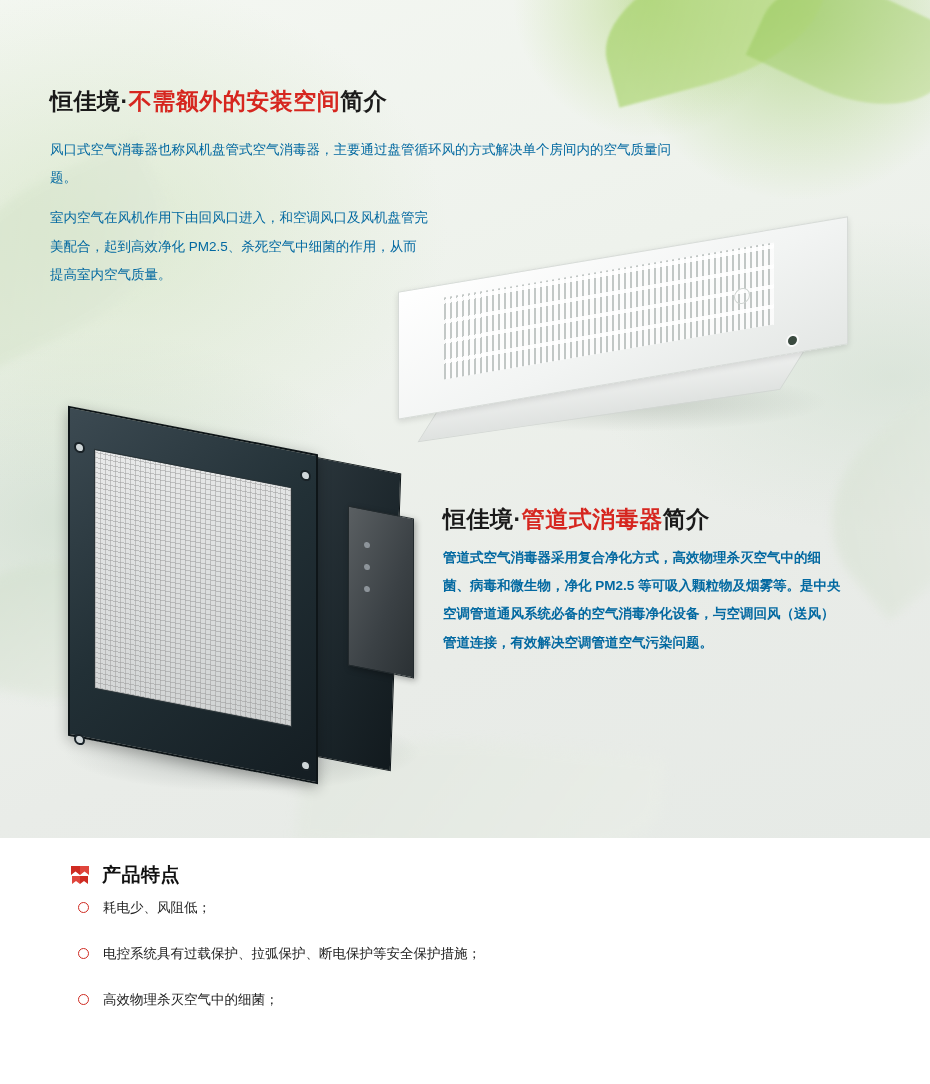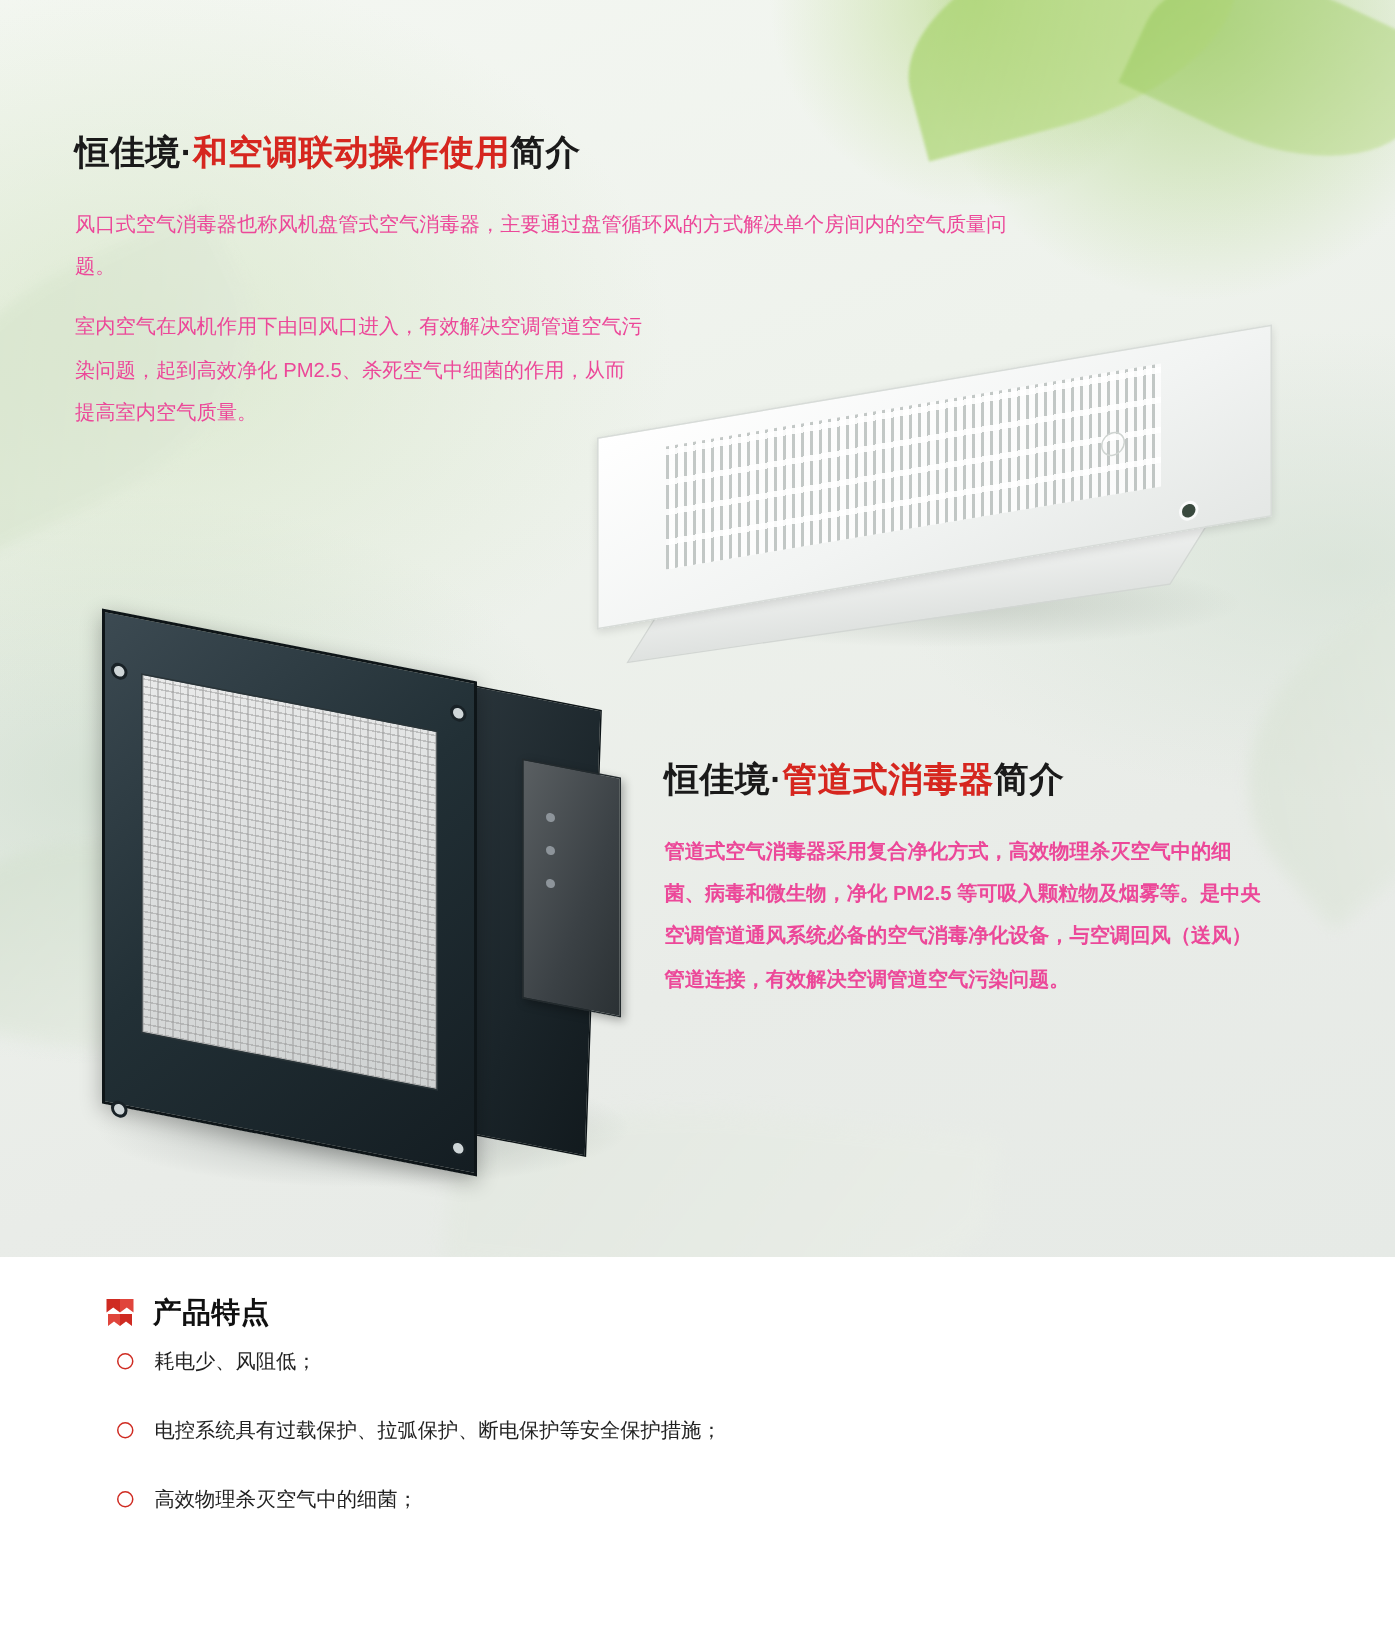"和空调联动操作使用" span.accent { text: 和空调联动操作使用 -> 不需额外的安装空间 }
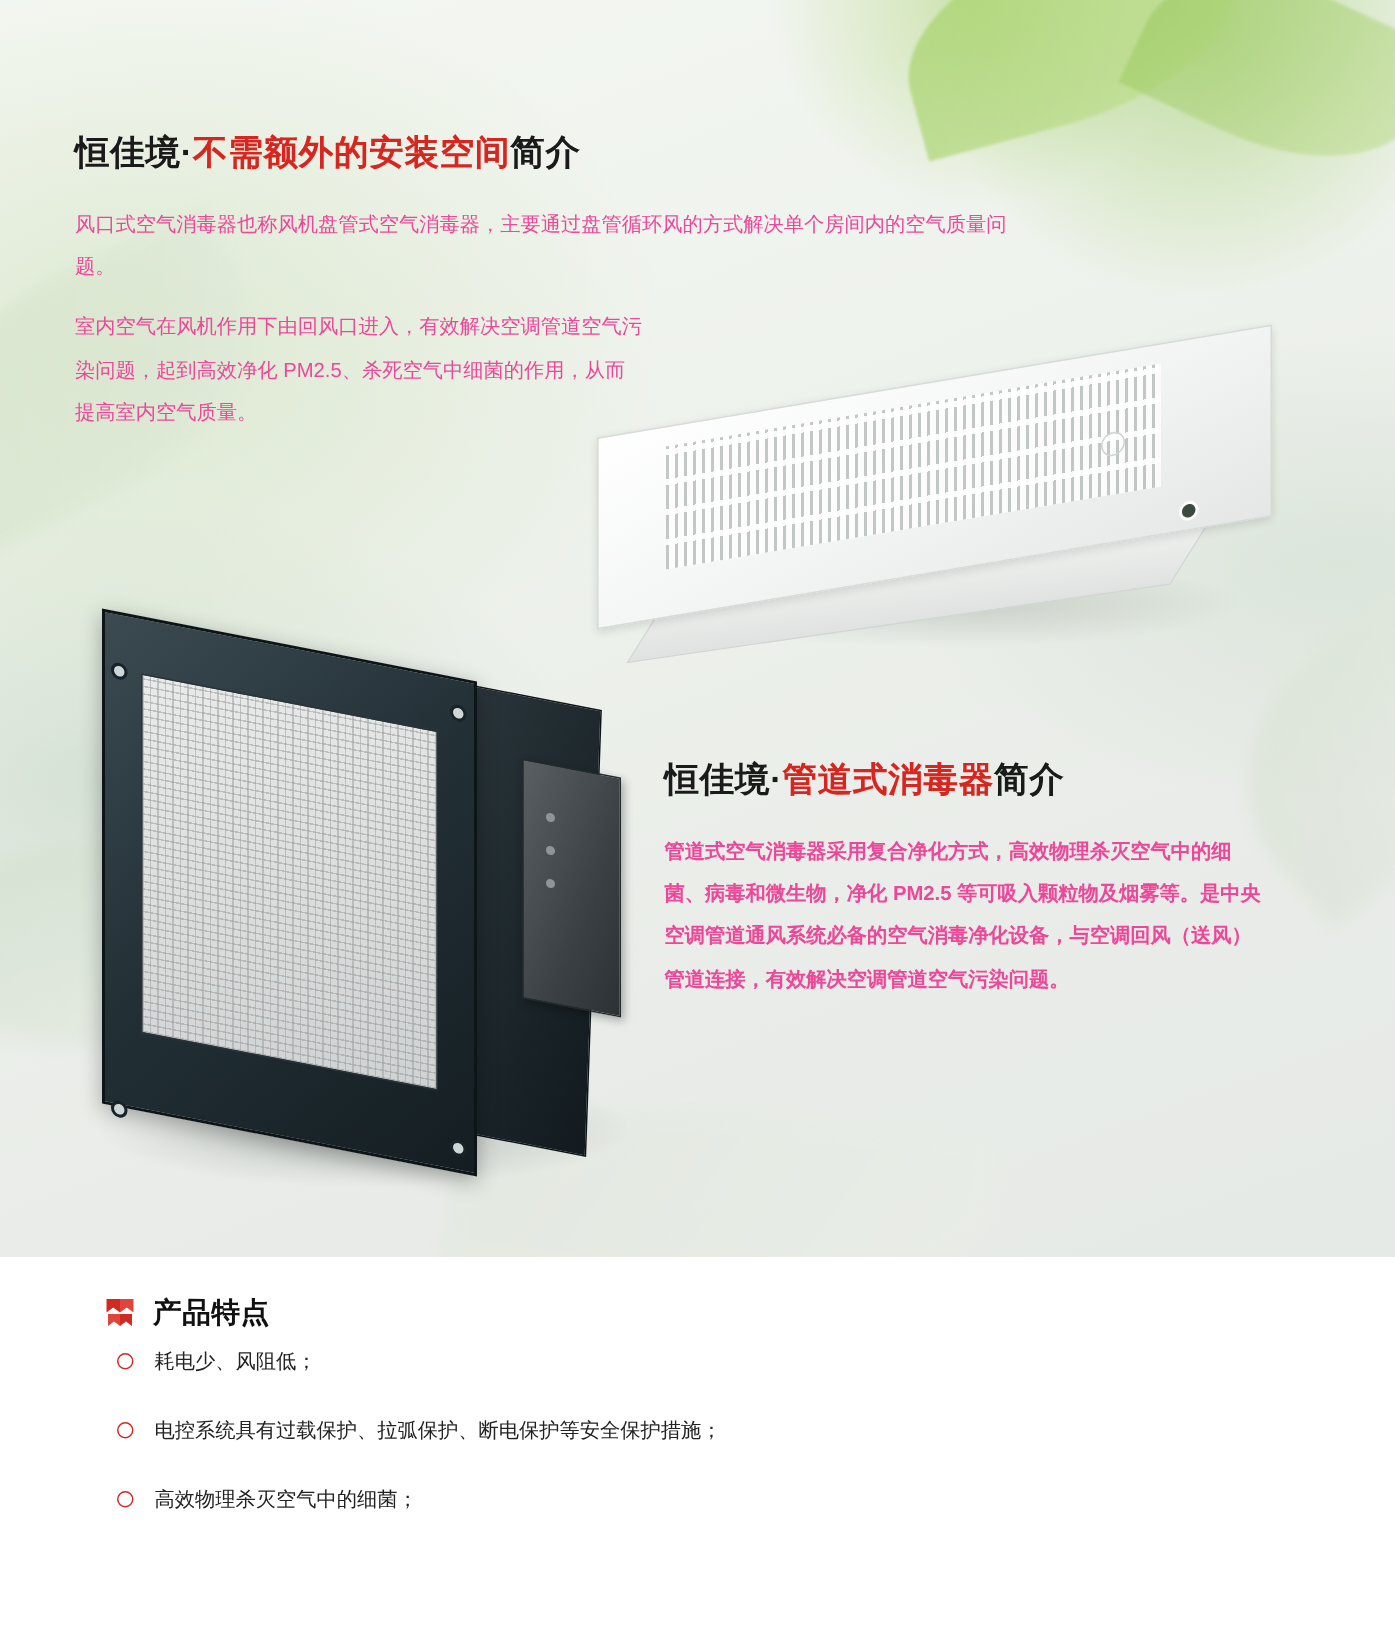"风口式空气消毒器也称风机盘管式空气消毒器，主要通过盘管循环风的方式解决单个房间内" .para { color: #ec4899 -> #0369a1 }
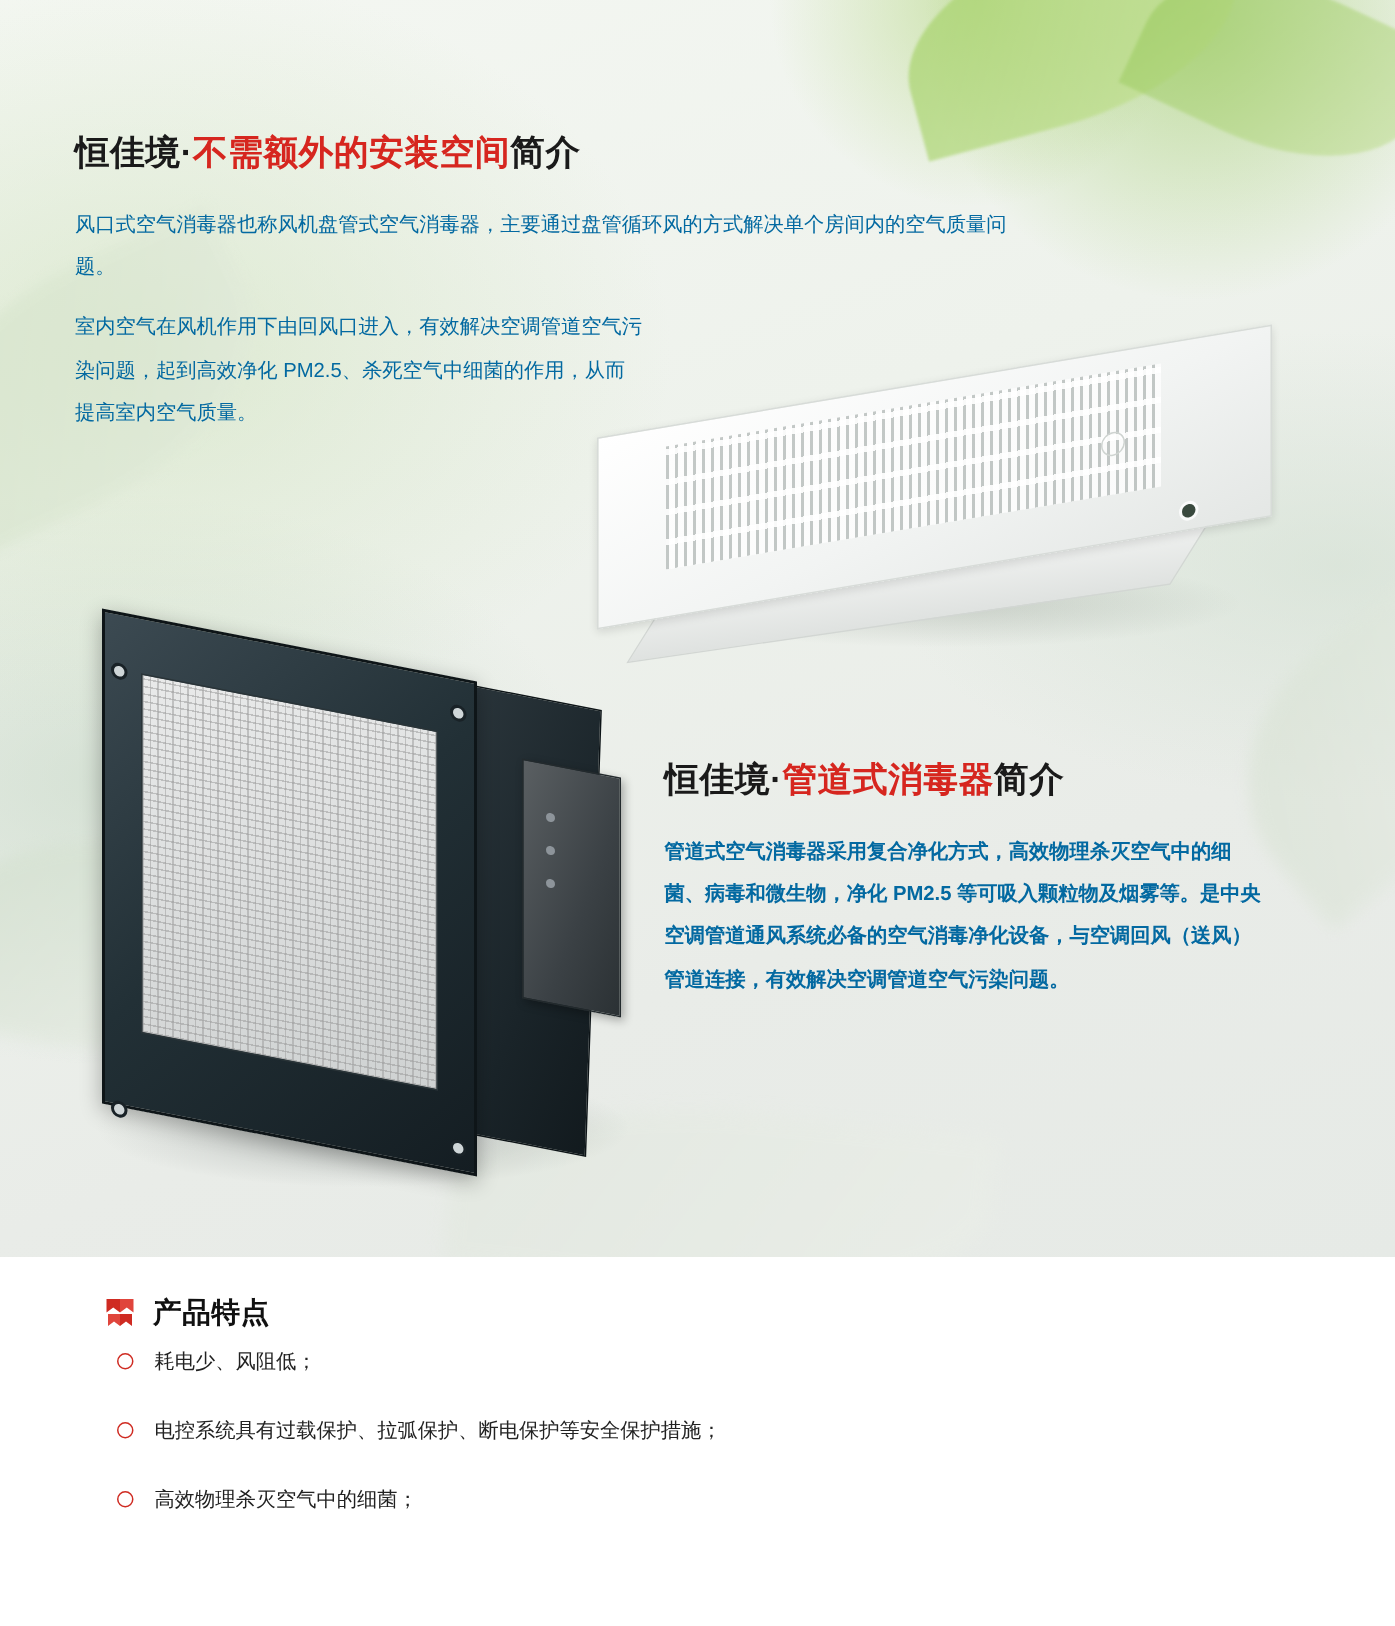"室内空气在风机作用下由回风口进入，有效解决空调管道空气污染问题，起到高效净化" p.para { text: 有效解决空调管道空气污染问题 -> 和空调风口及风机盘管完美配合 }
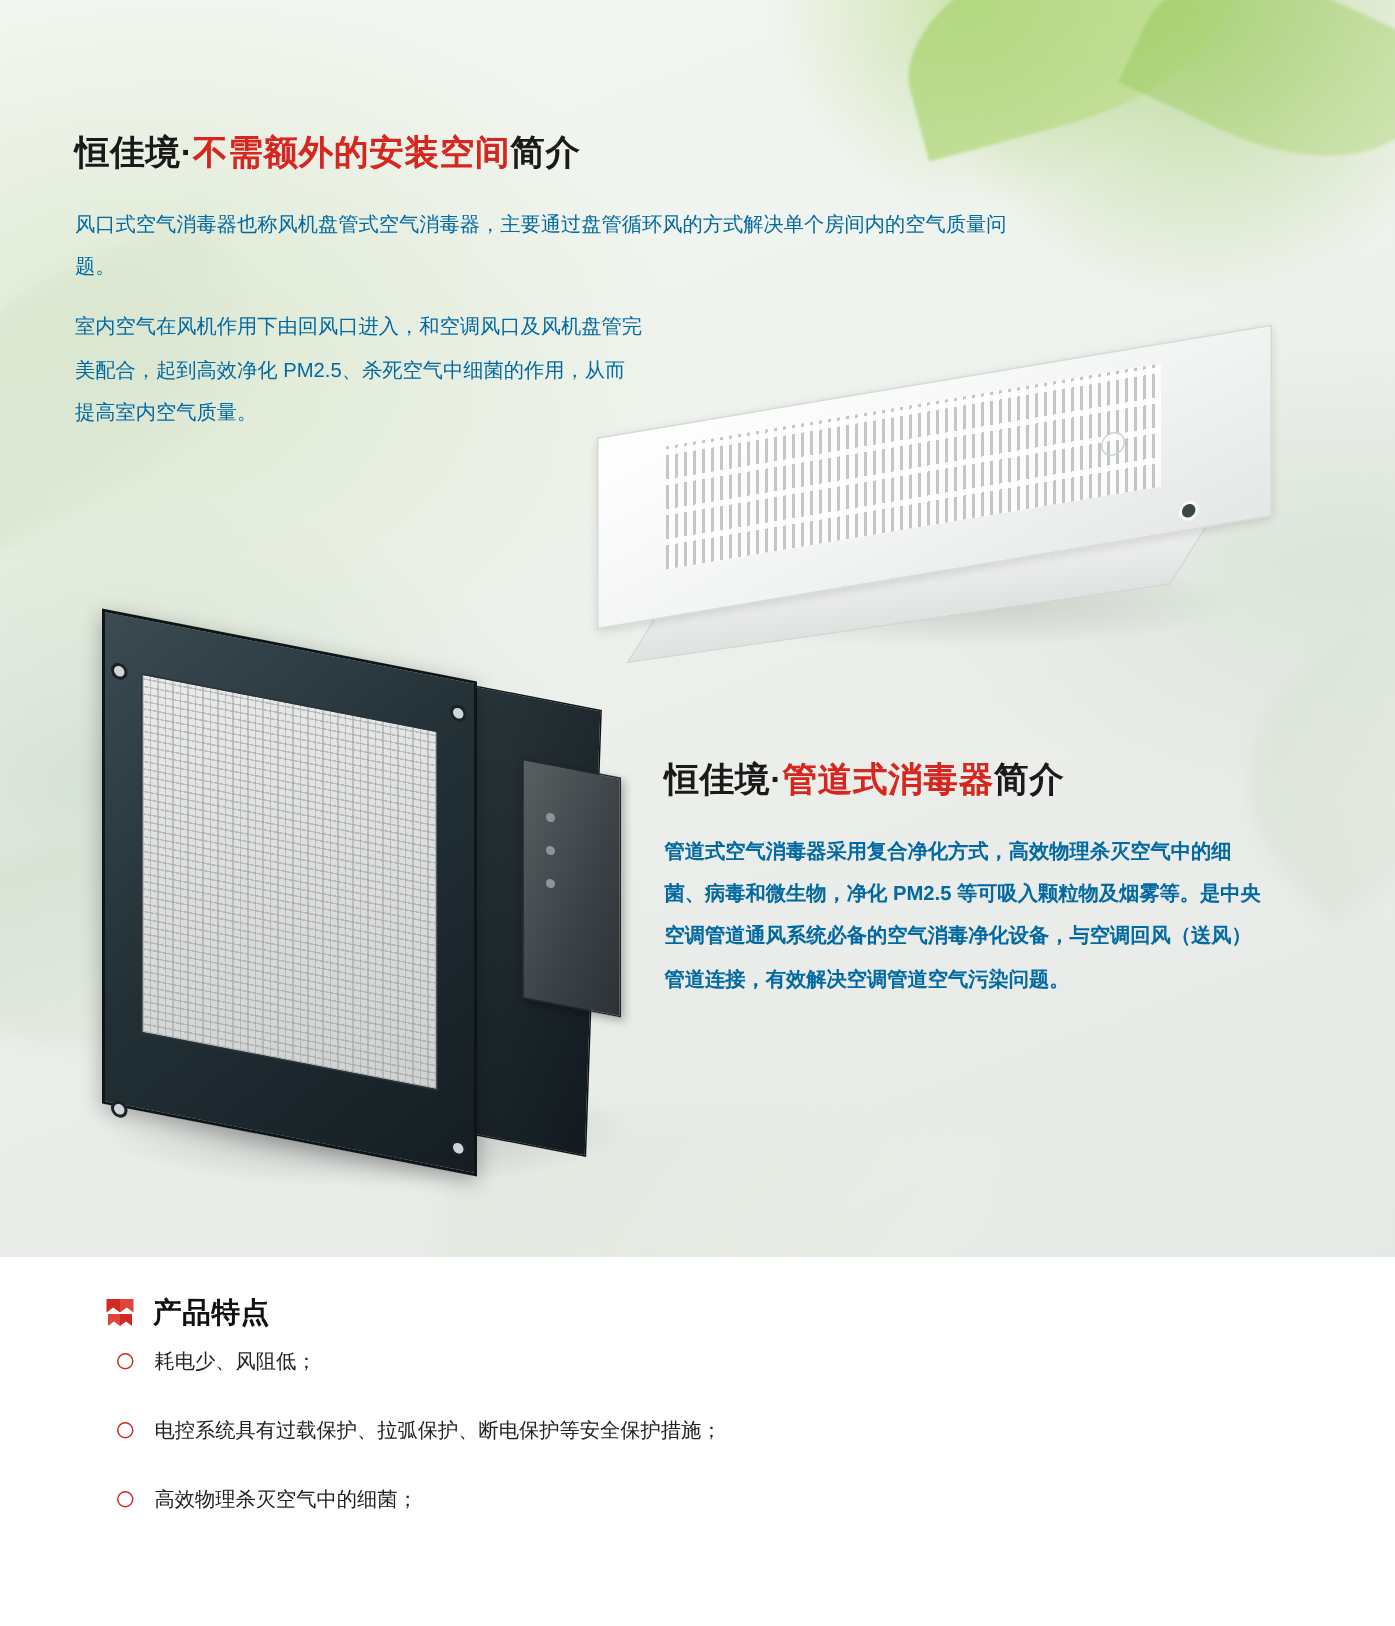"恒佳境·管道式消毒器简介" .sec2 .heading { margin-bottom: 20px -> 10px }
